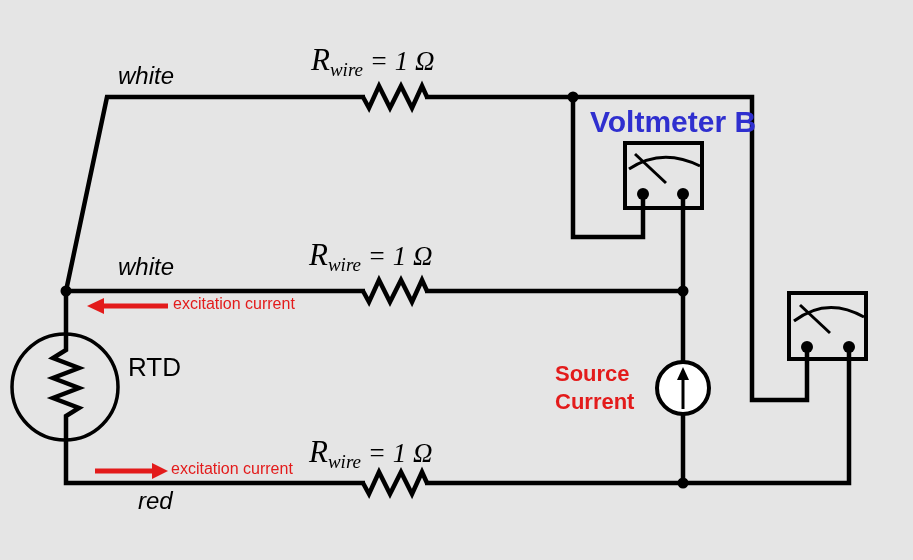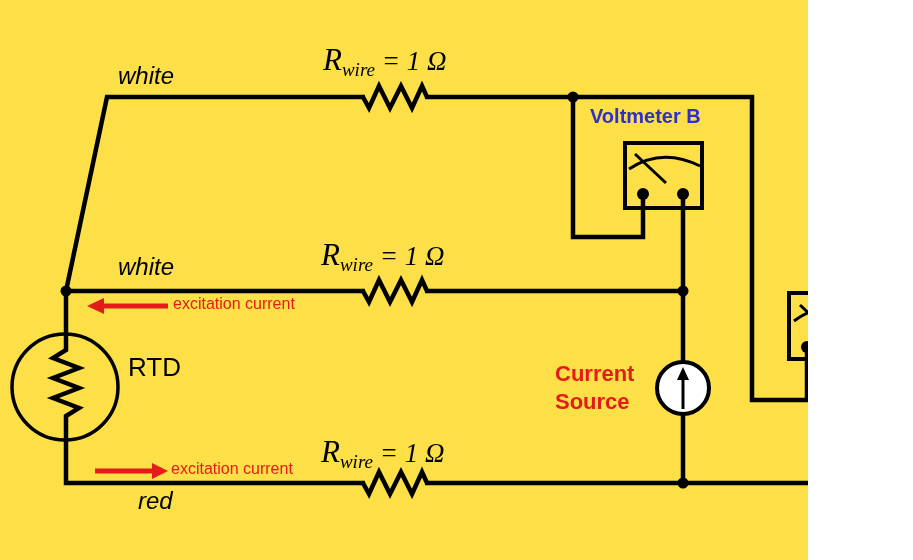"white" .canvas { background: #fde047 -> #e5e5e5; width: 808px -> 913px }
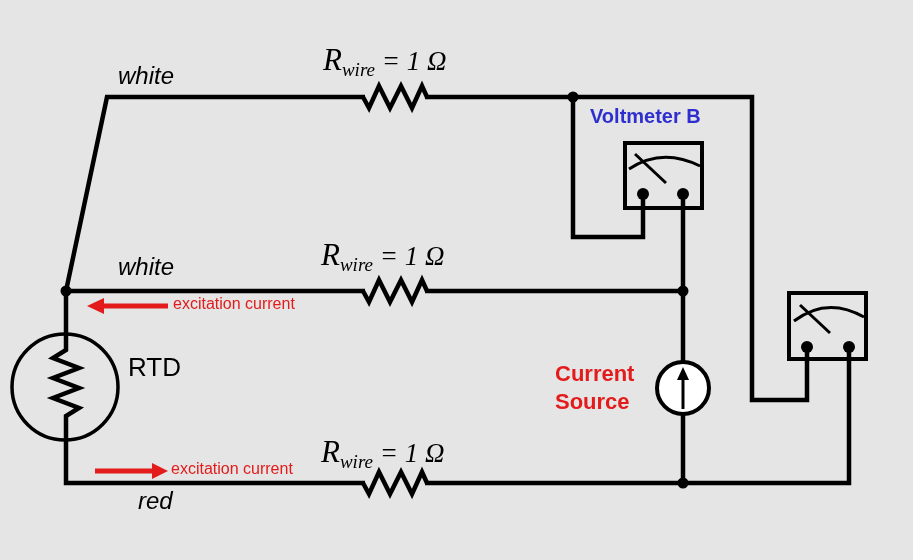"Rwire = 1 Ω" .rwire { margin-left: 12px -> none }
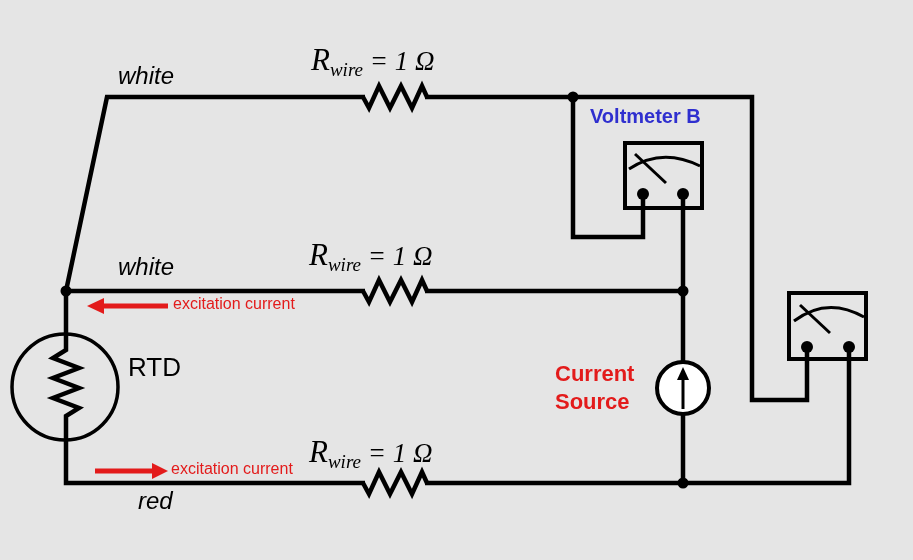"Voltmeter B" .meter-name { font-size: 20px -> 30px }
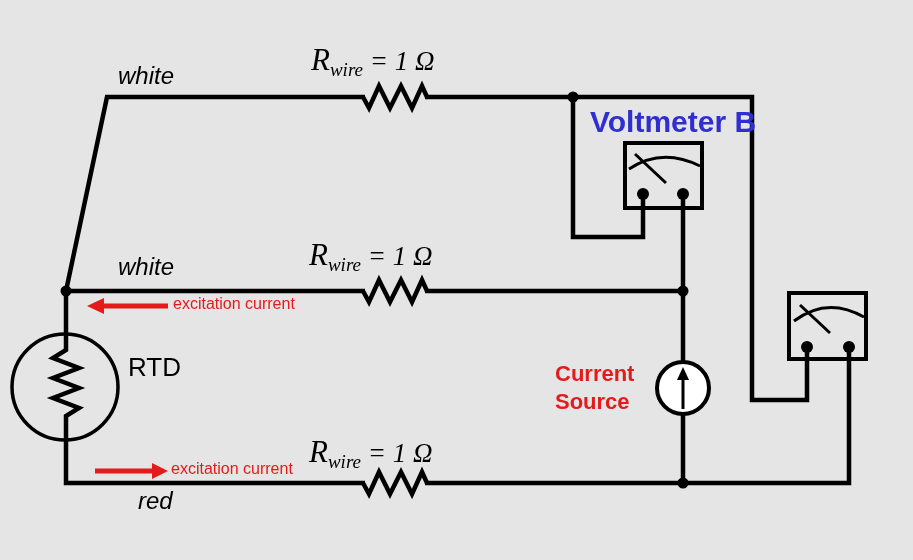"Current" span { order: before "Source" -> after "Source" }
